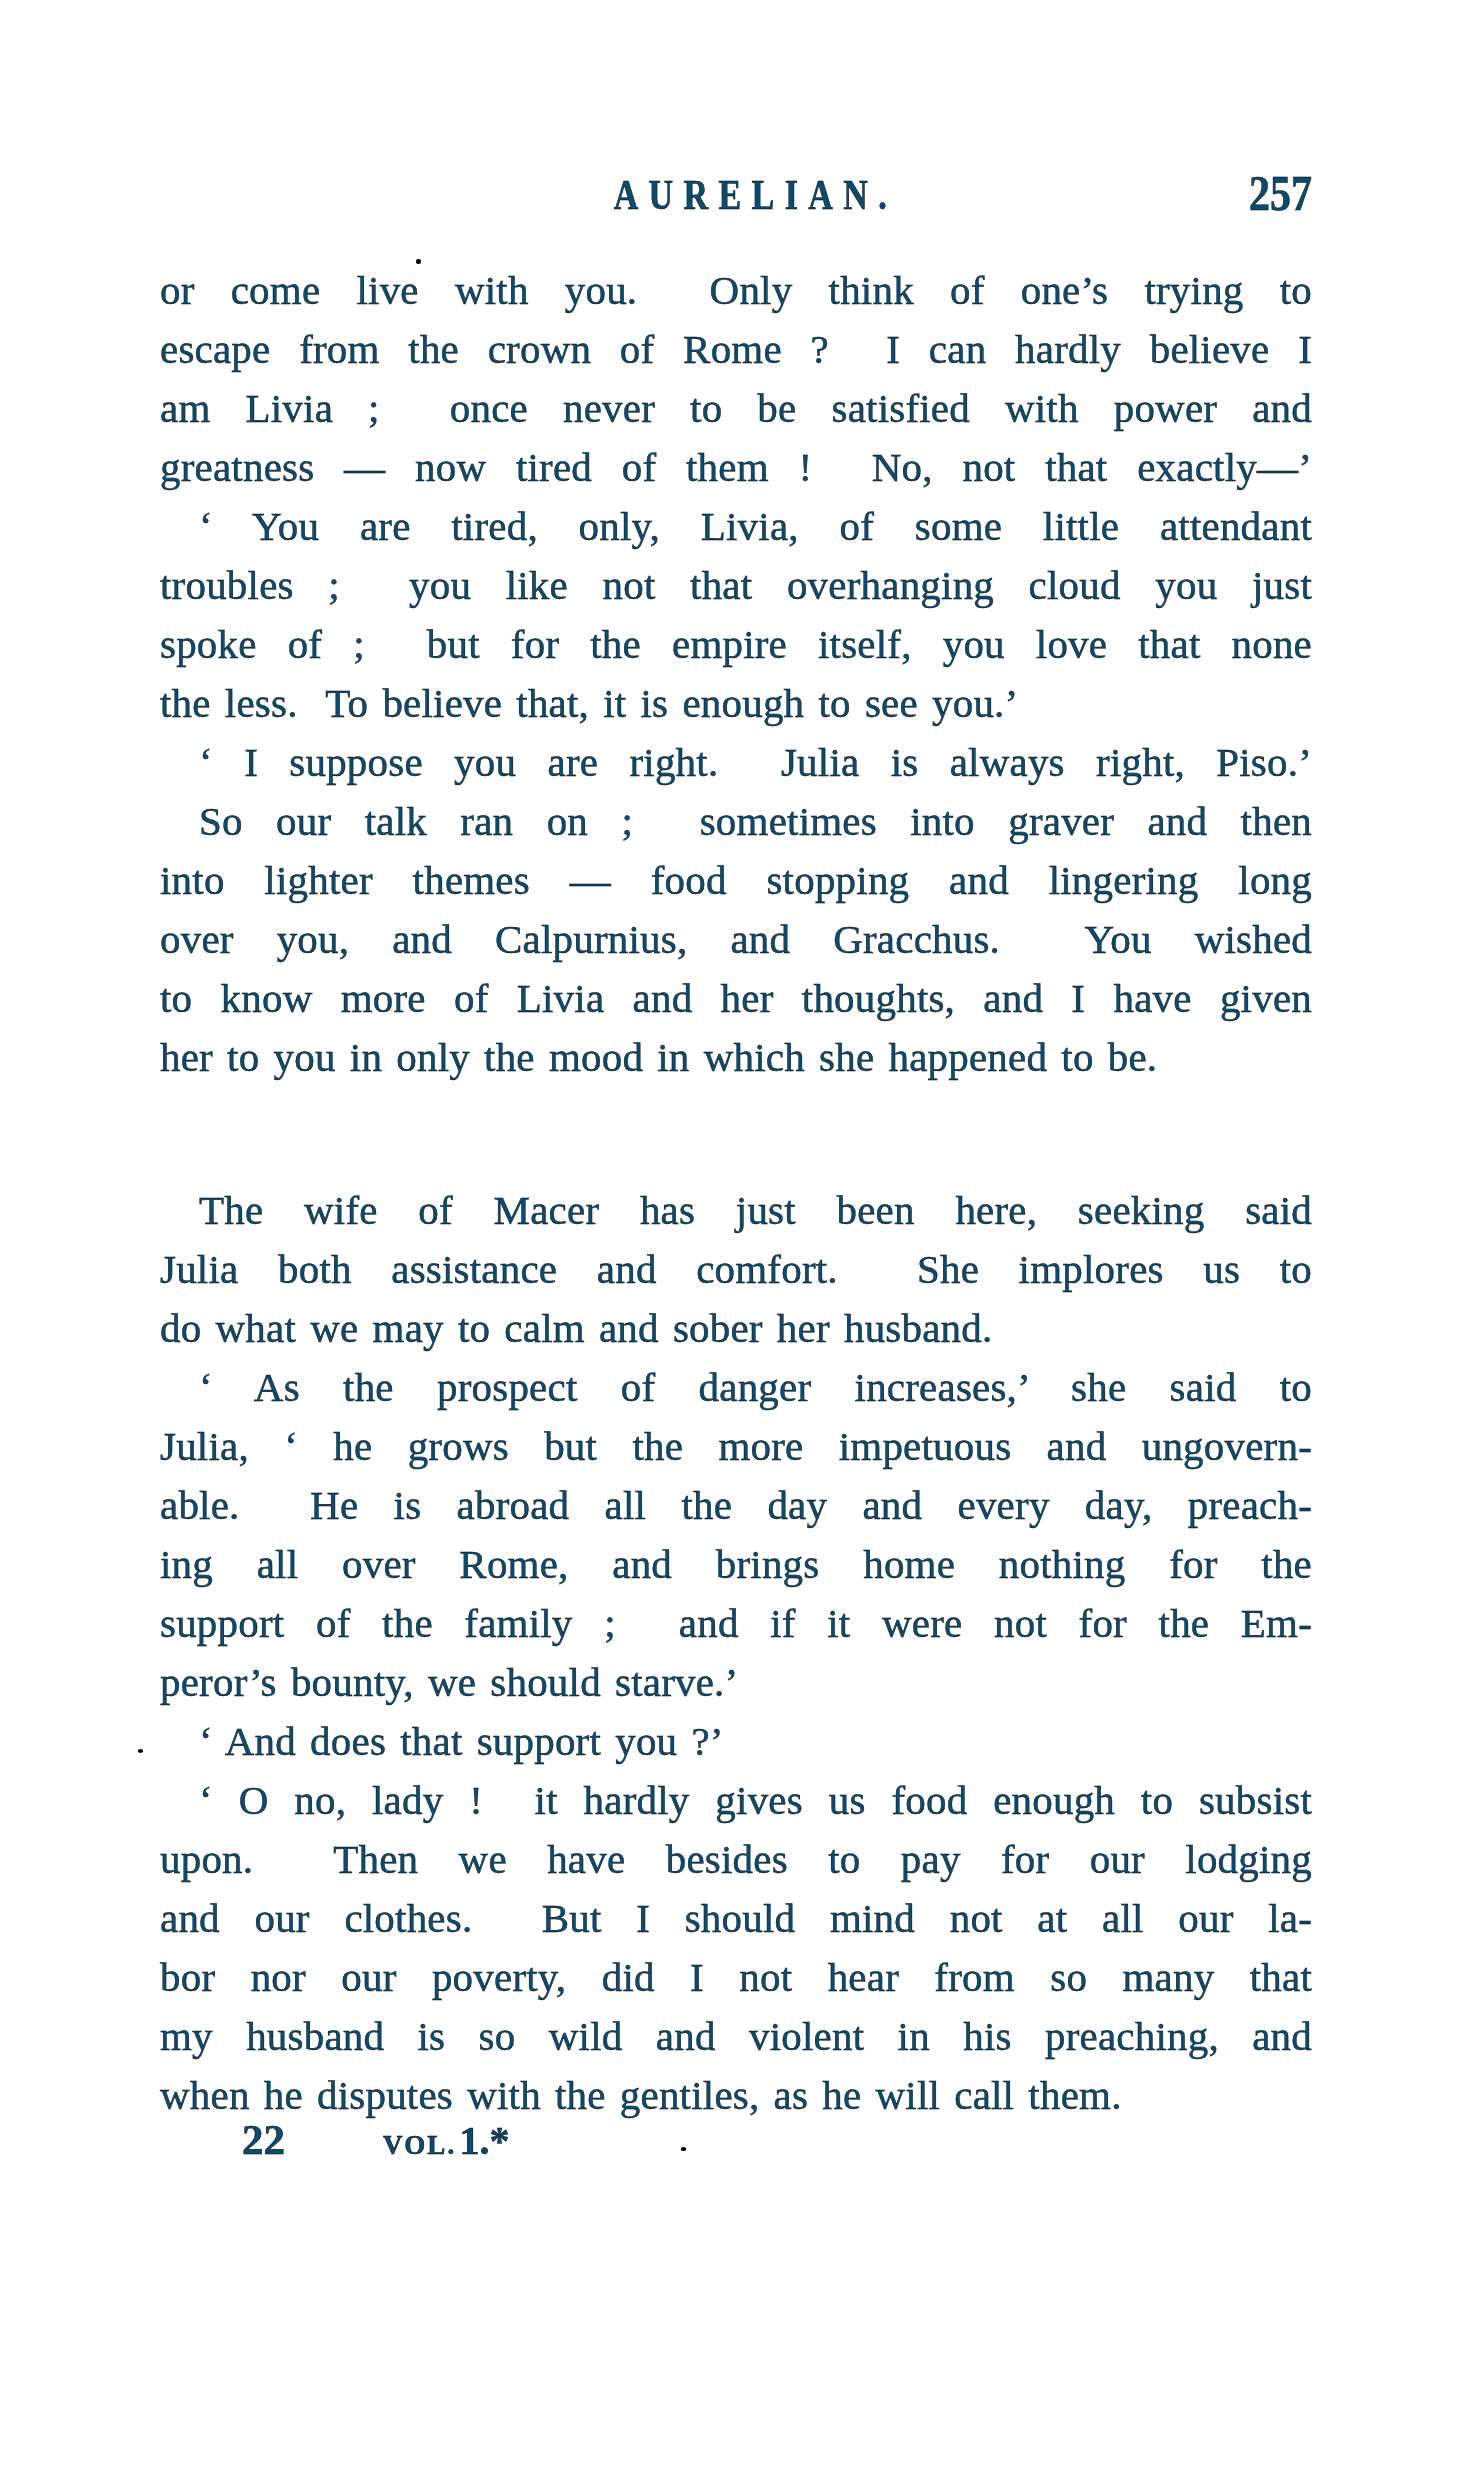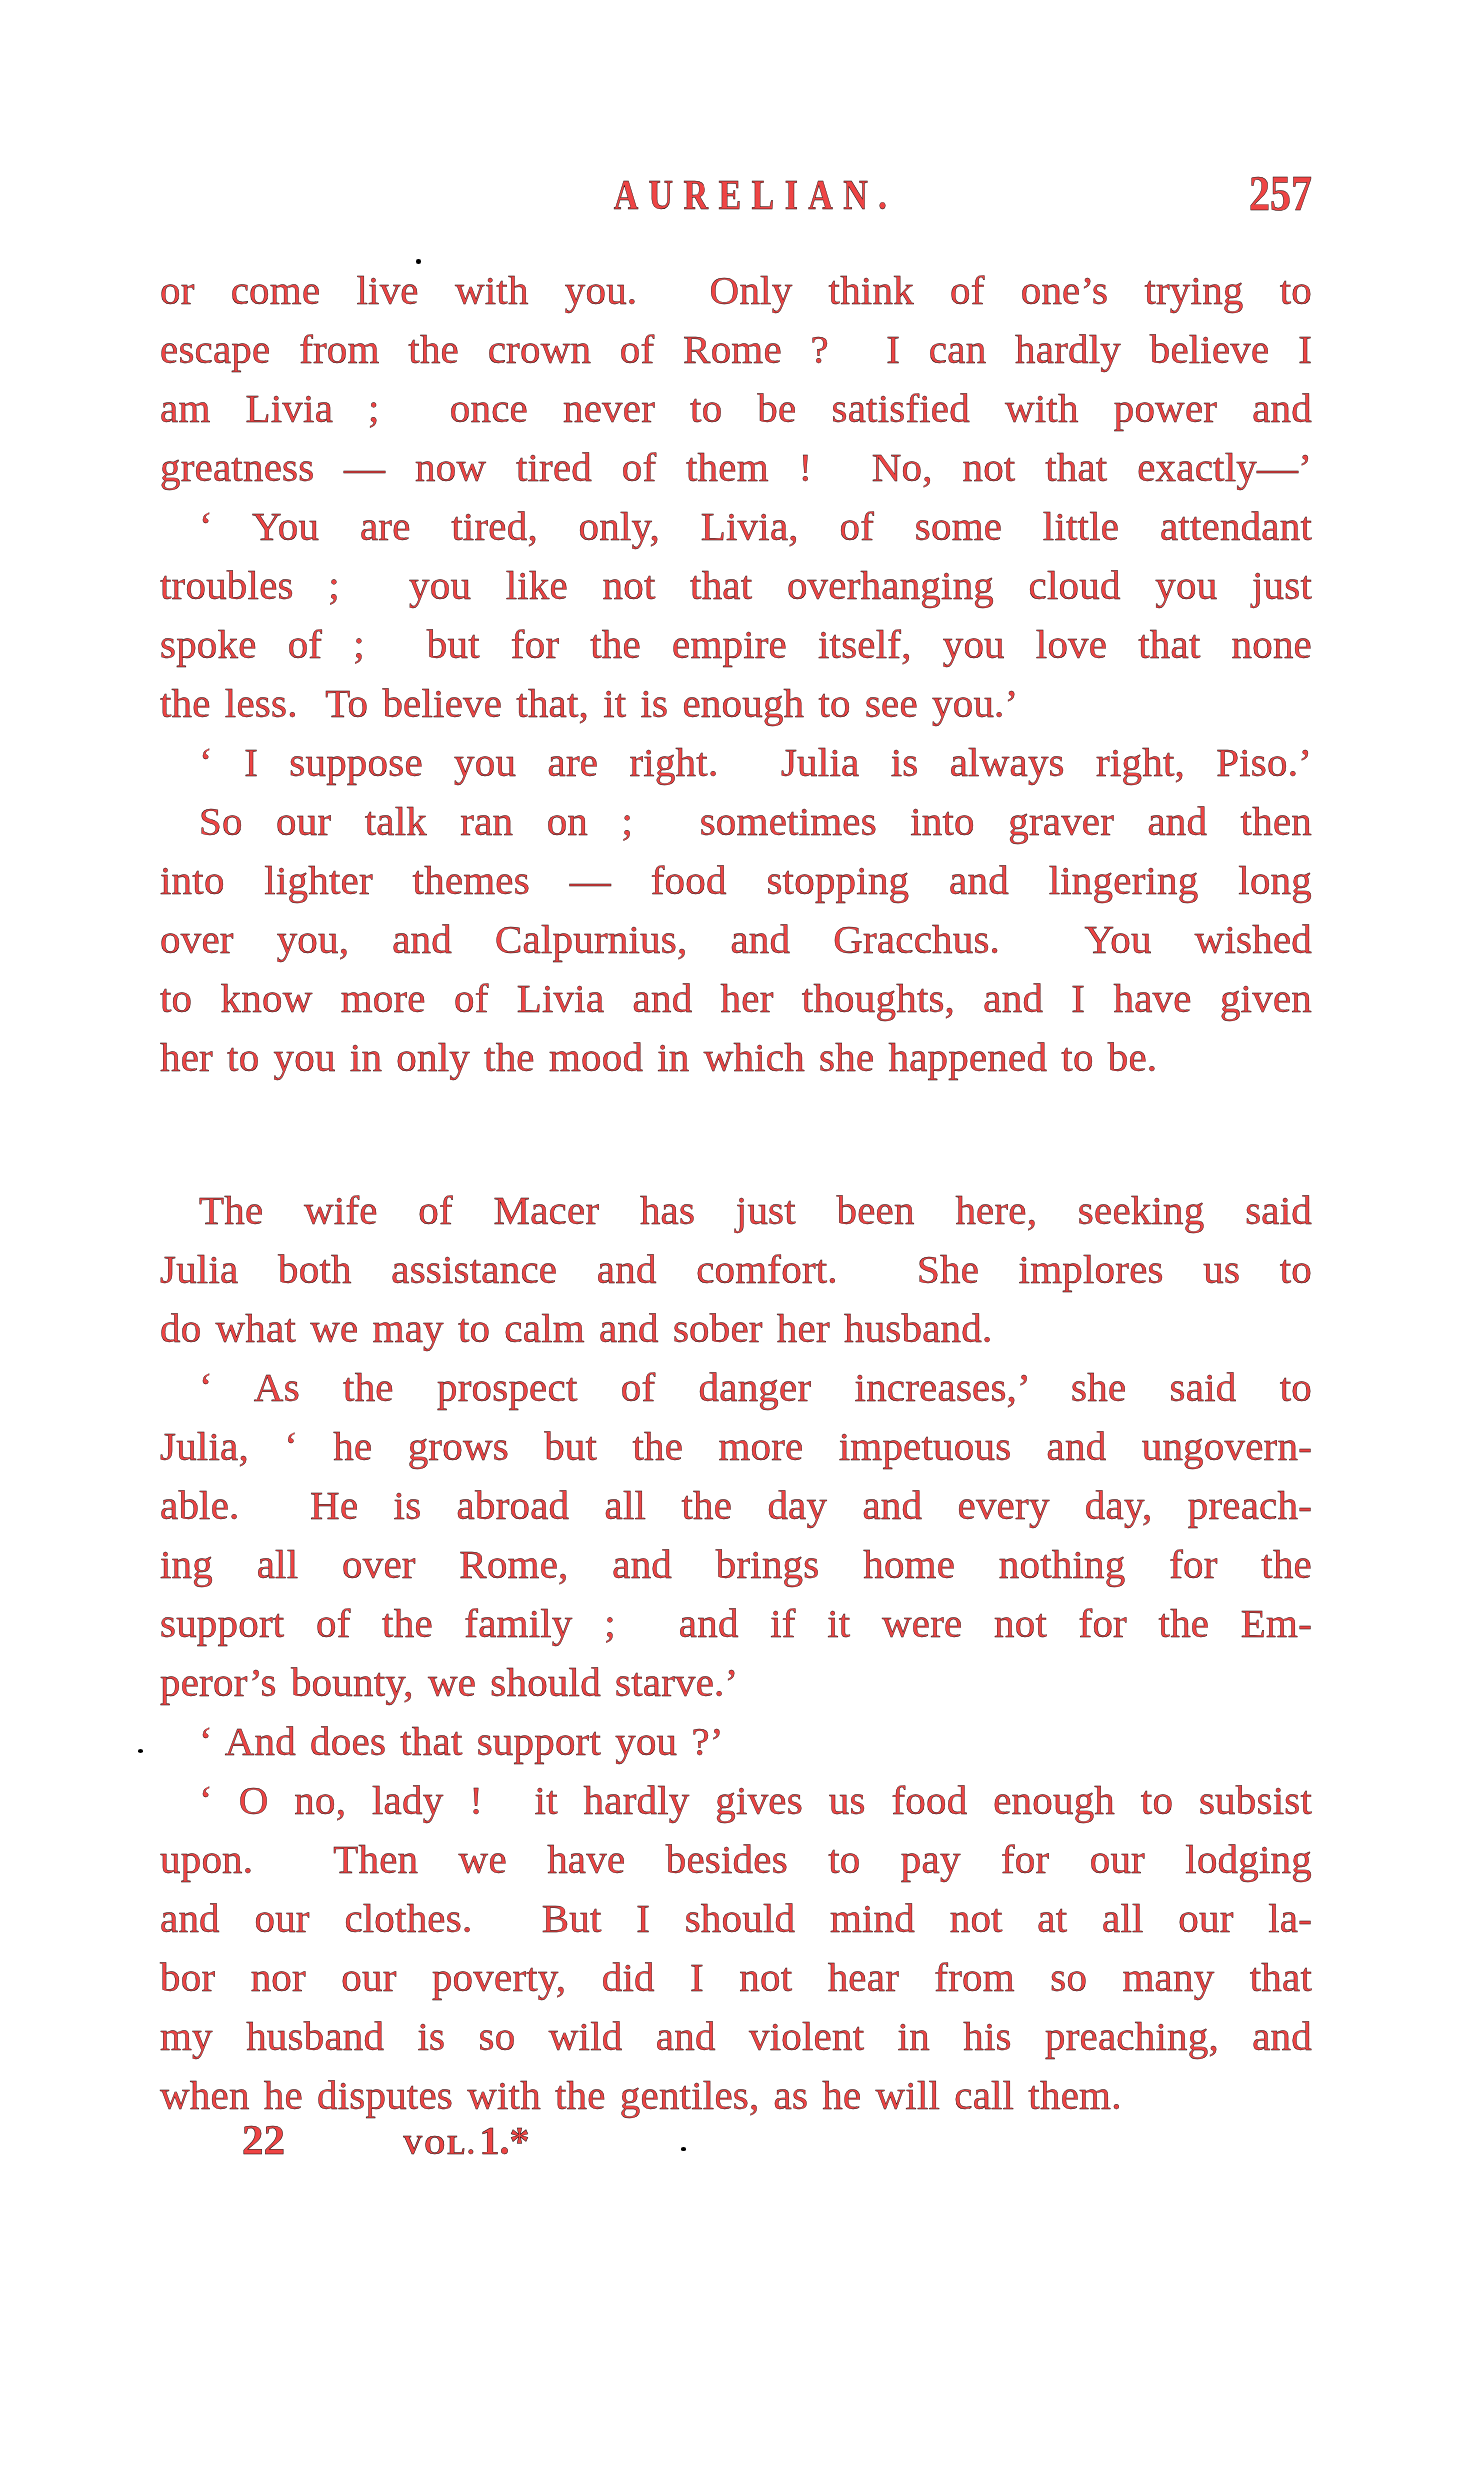"AURELIAN." .page { color: #ef4444 -> #0c4a6e }
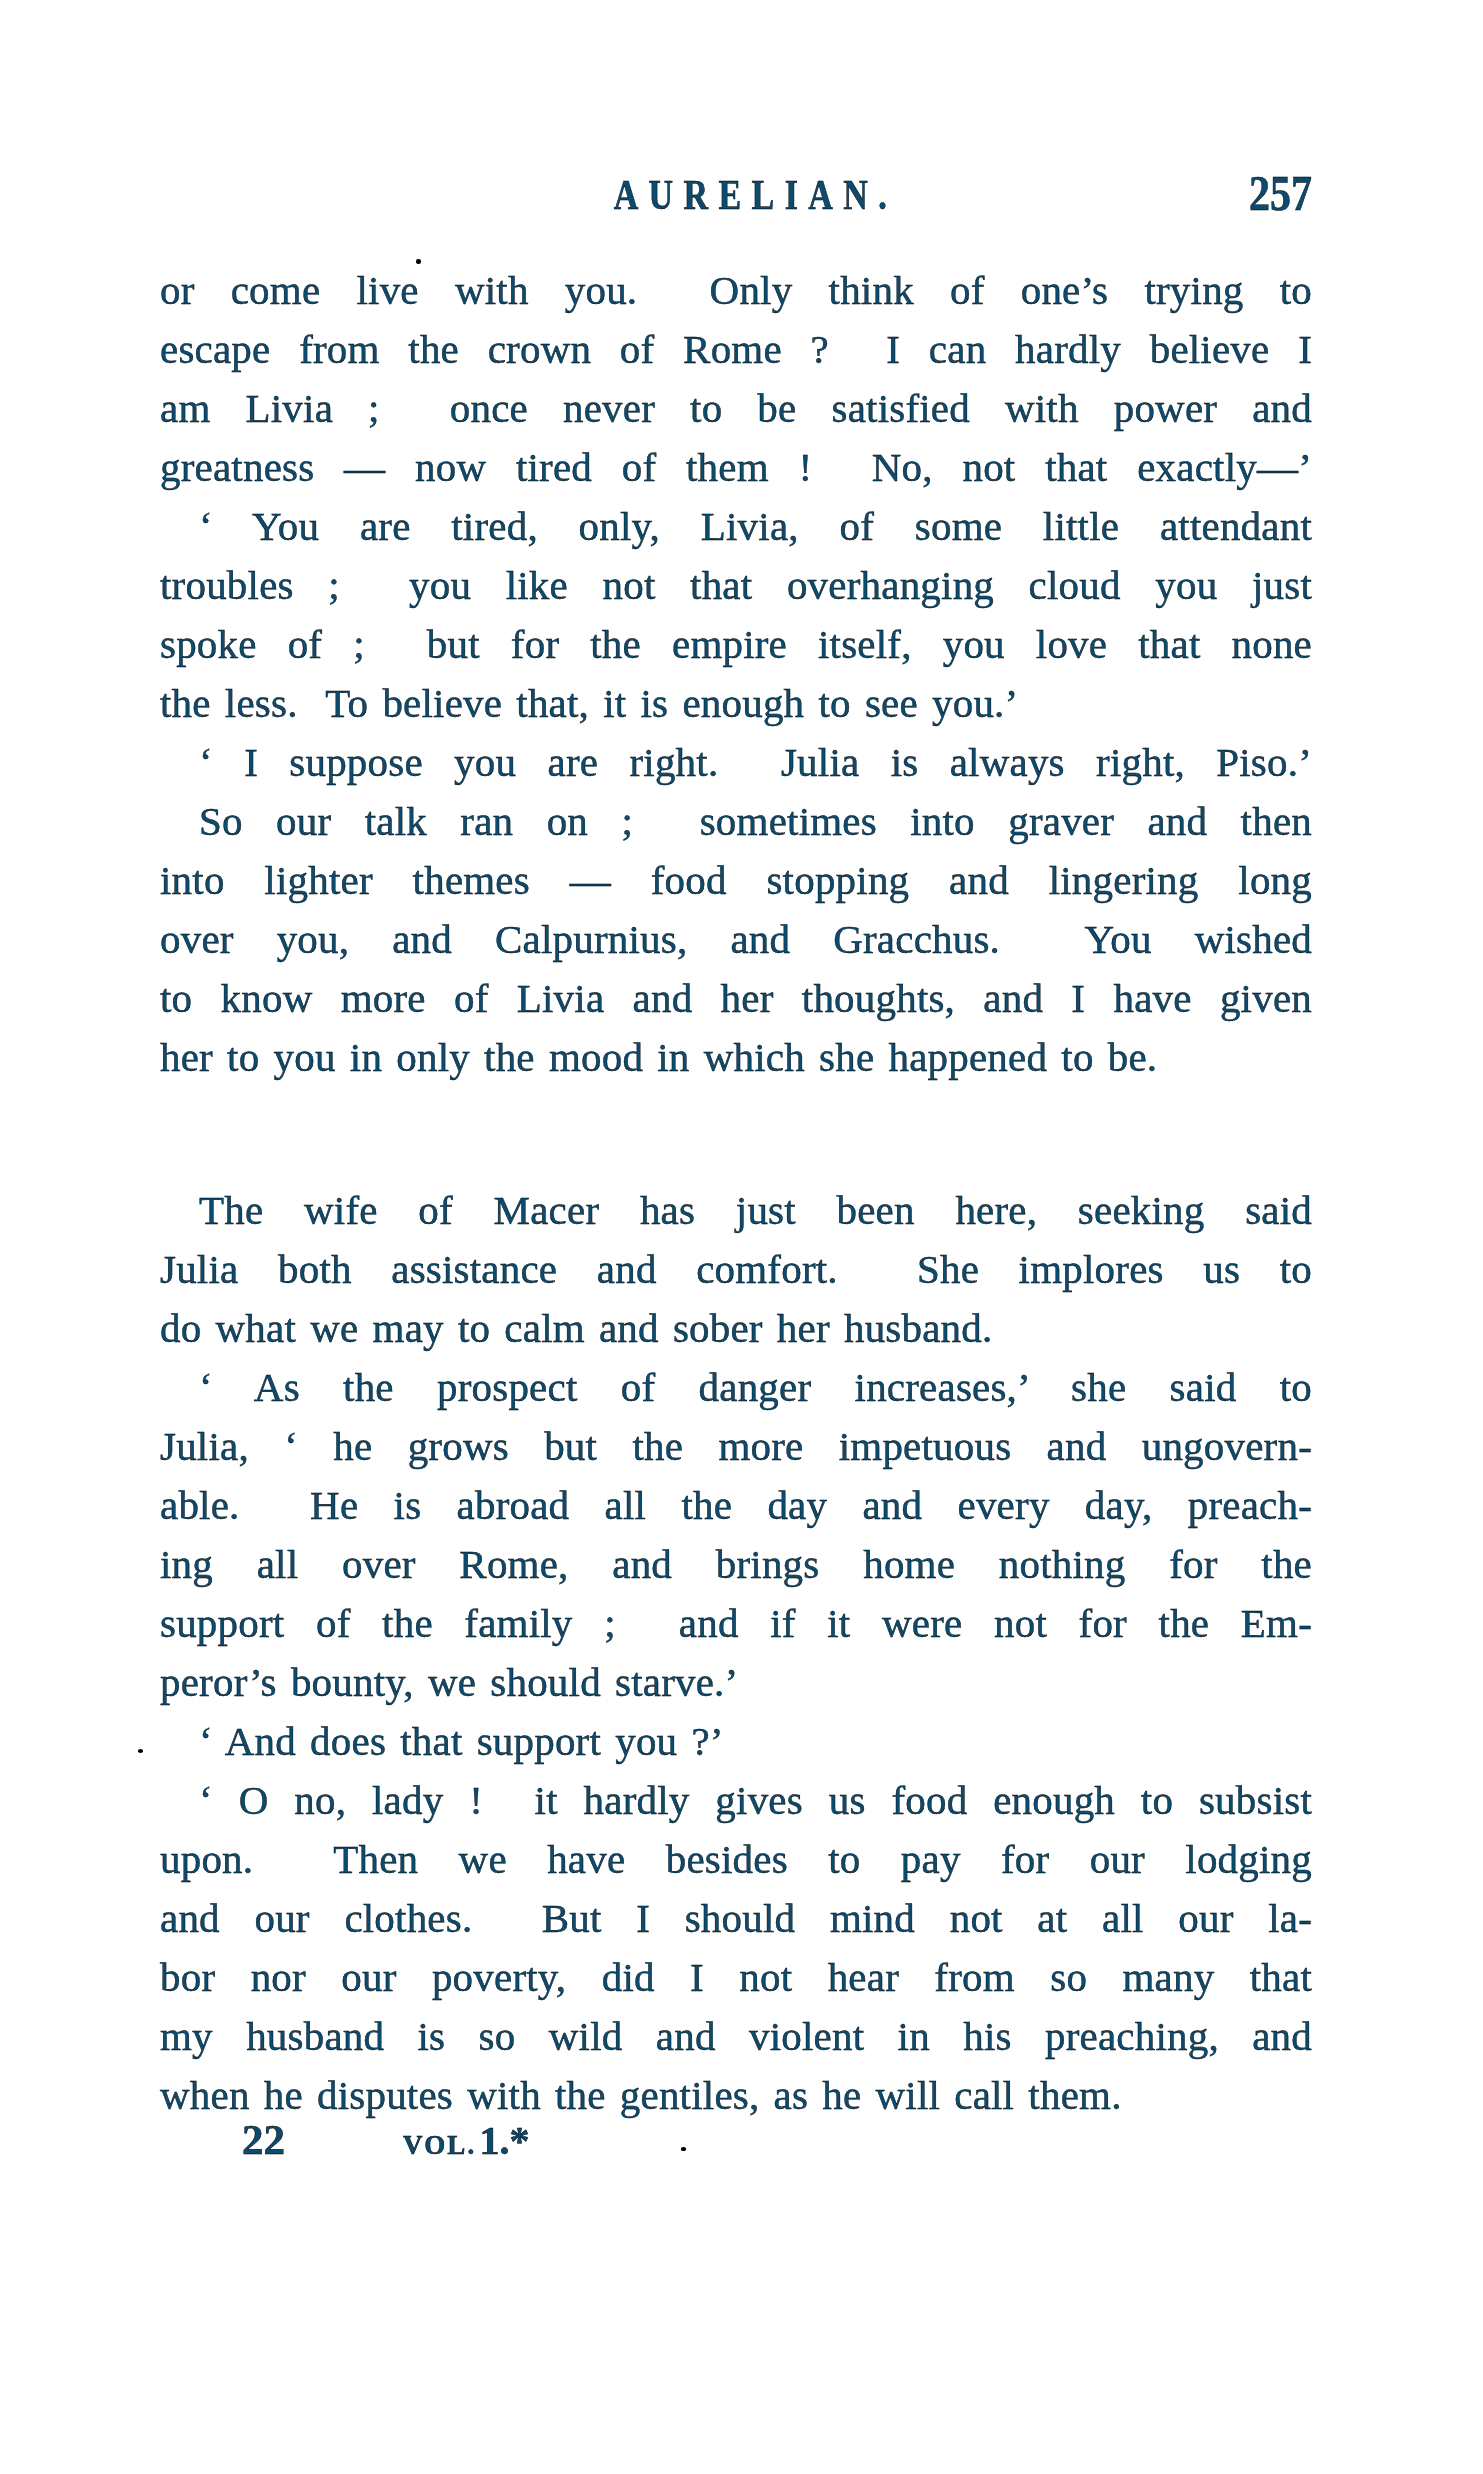"22" .pagefoot { gap: 20px -> none }
